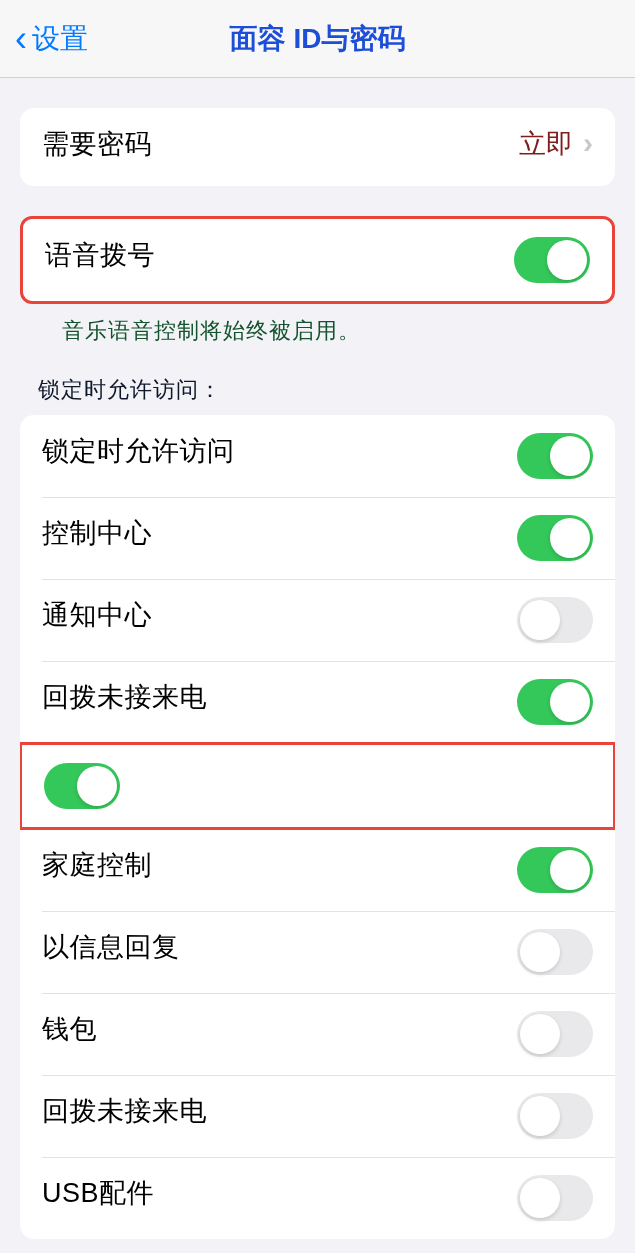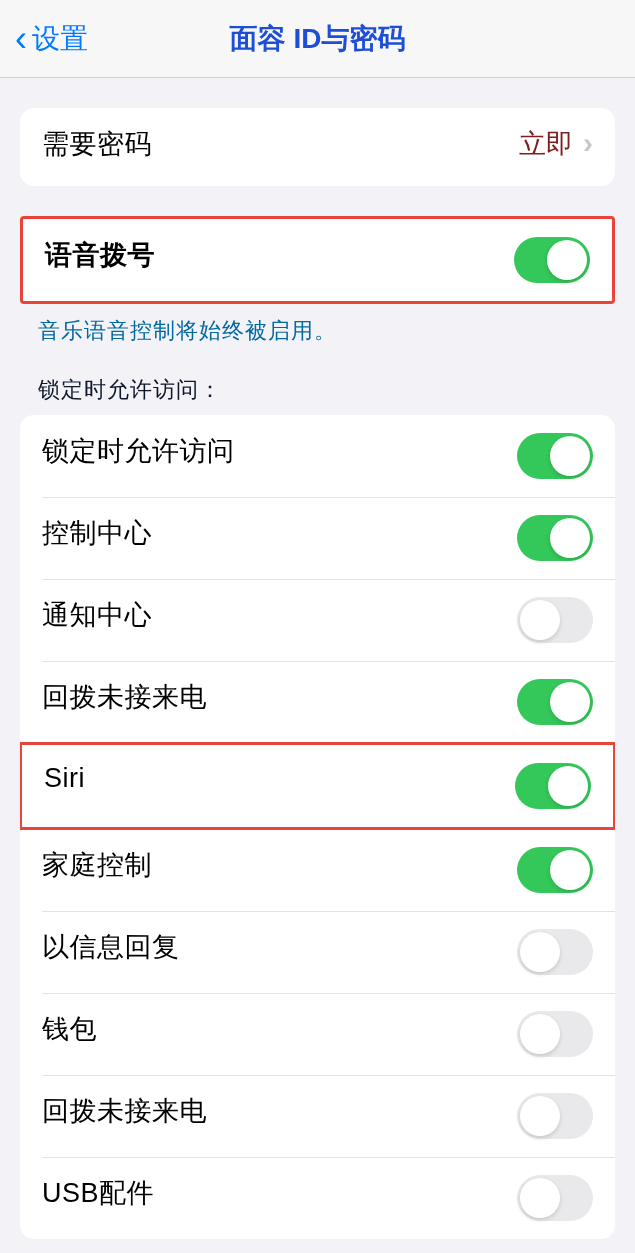"语音拨号" .group.highlighted { border-radius: 4px -> 12px; font-weight: bold -> none }
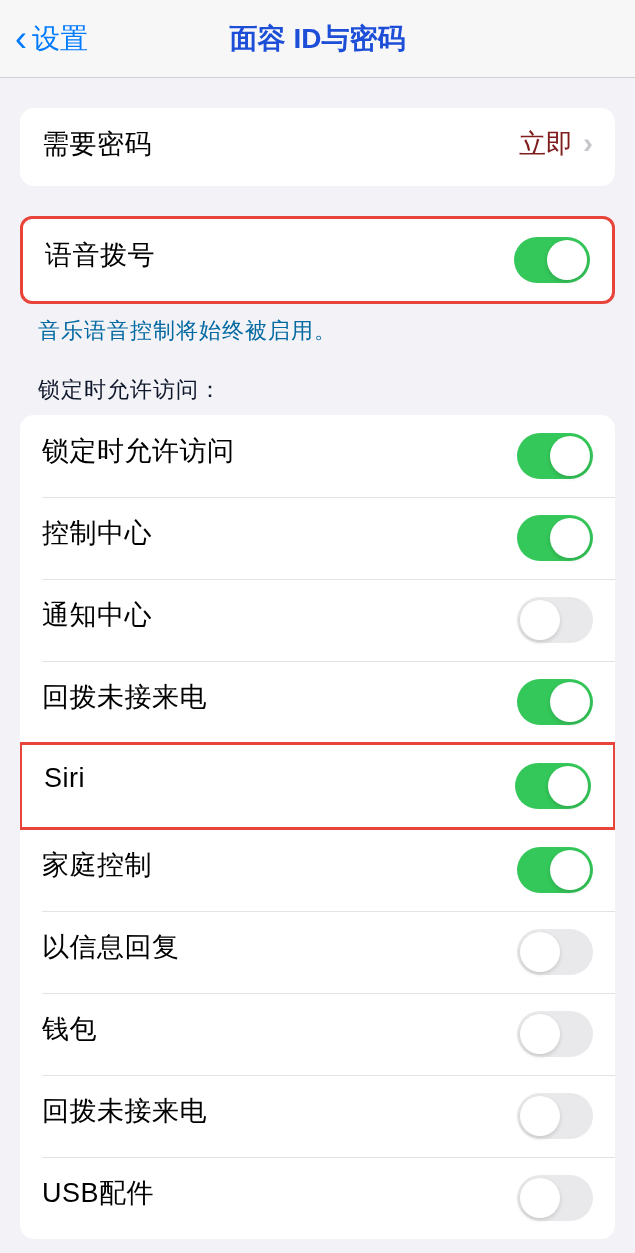"音乐语音控制将始终被启用。" .footer-text { color: #0369a1 -> #14532d; margin-left: none -> 24px }
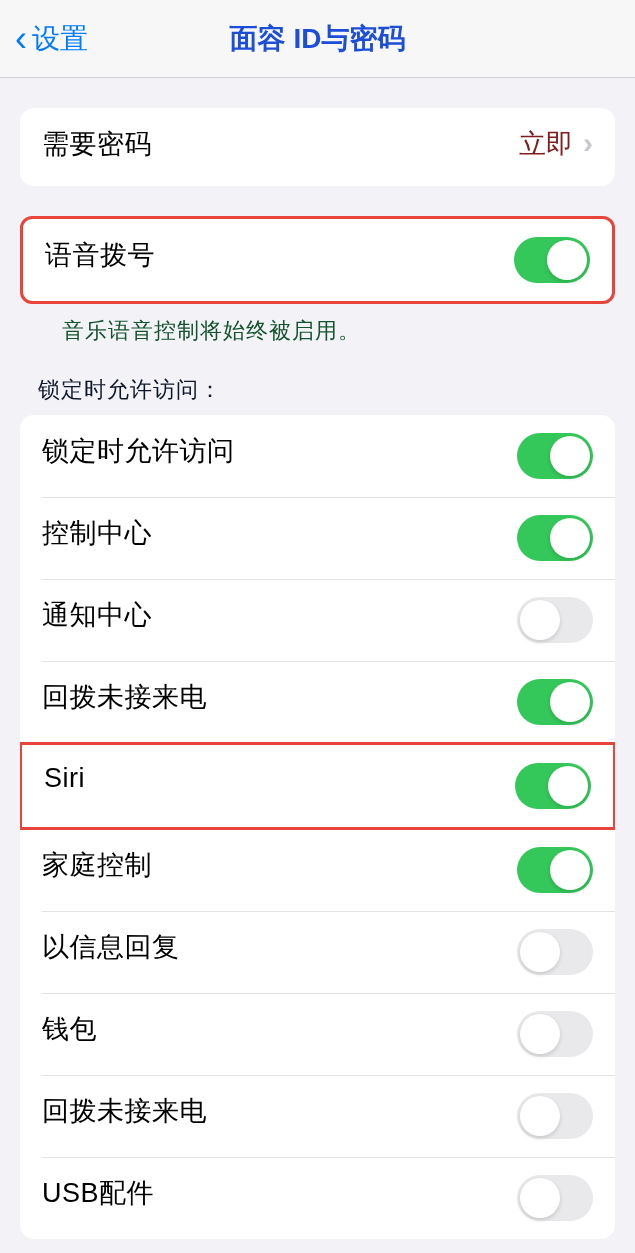"Siri" span.row-label { html: <span>Siri</span> -> none }
